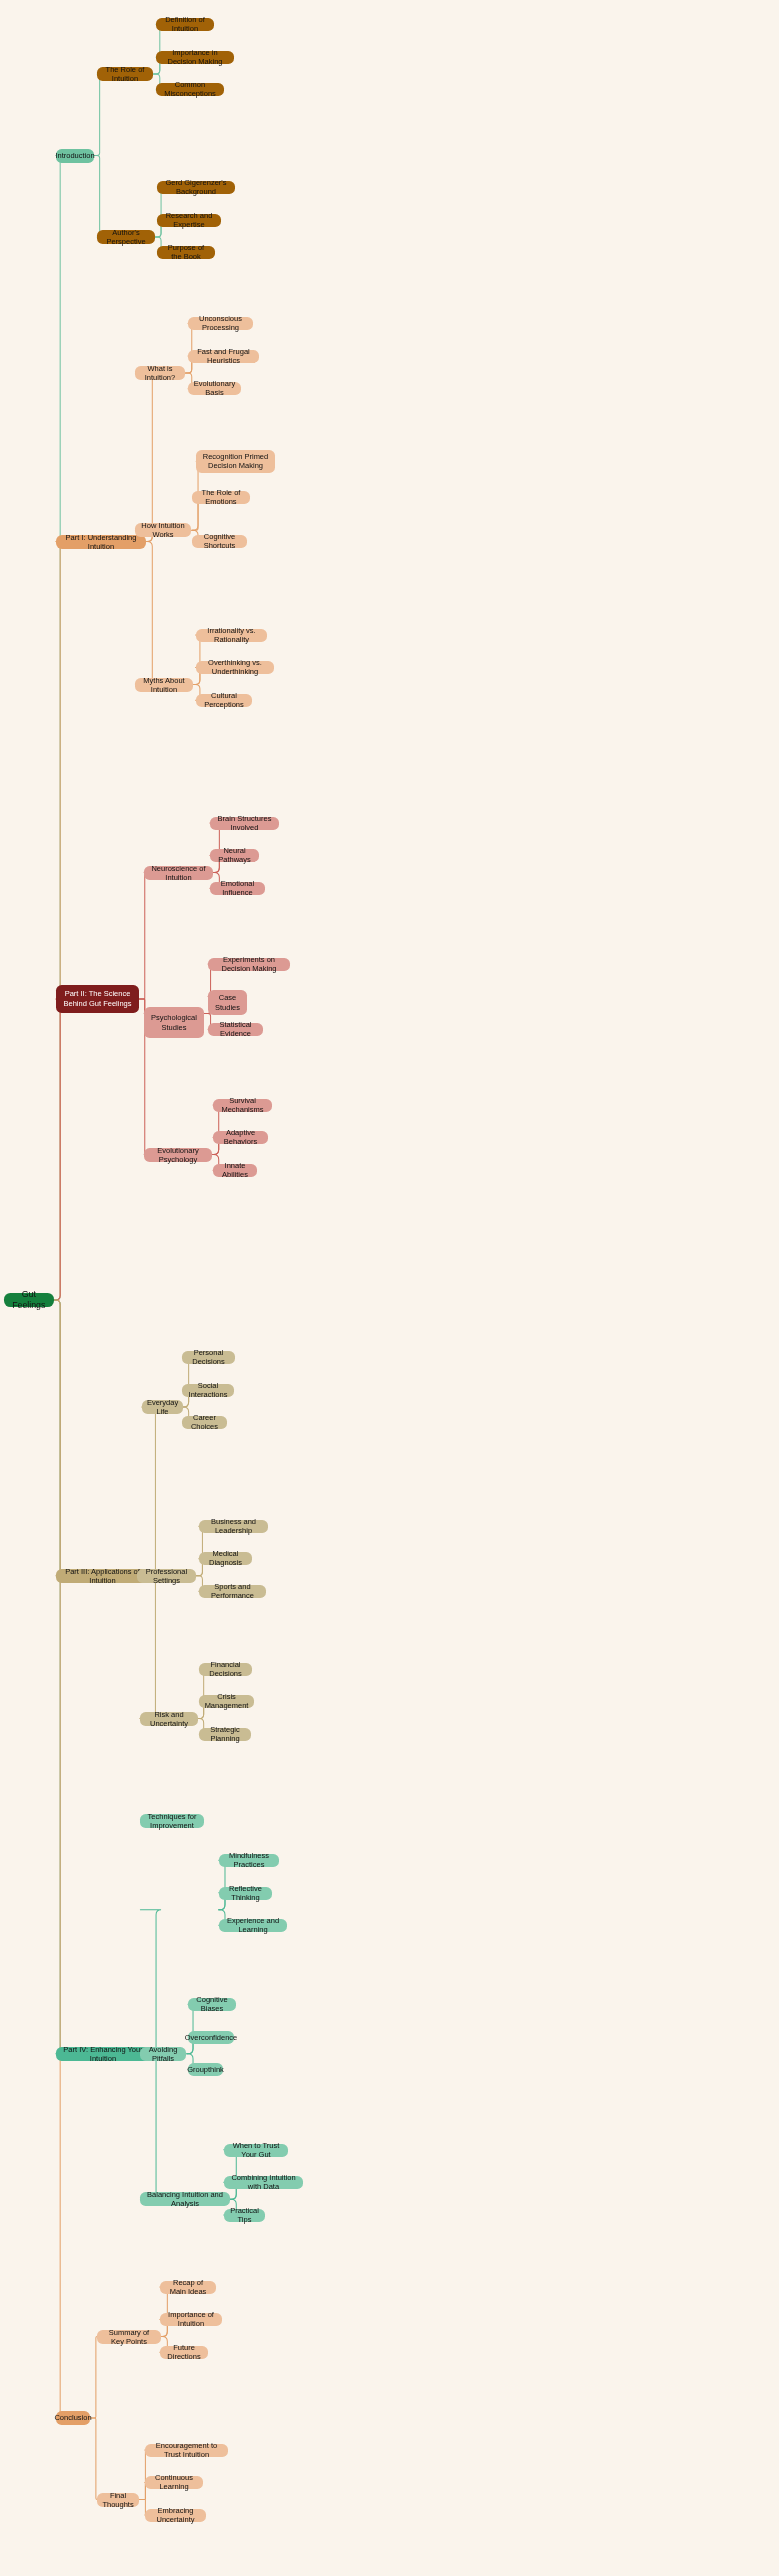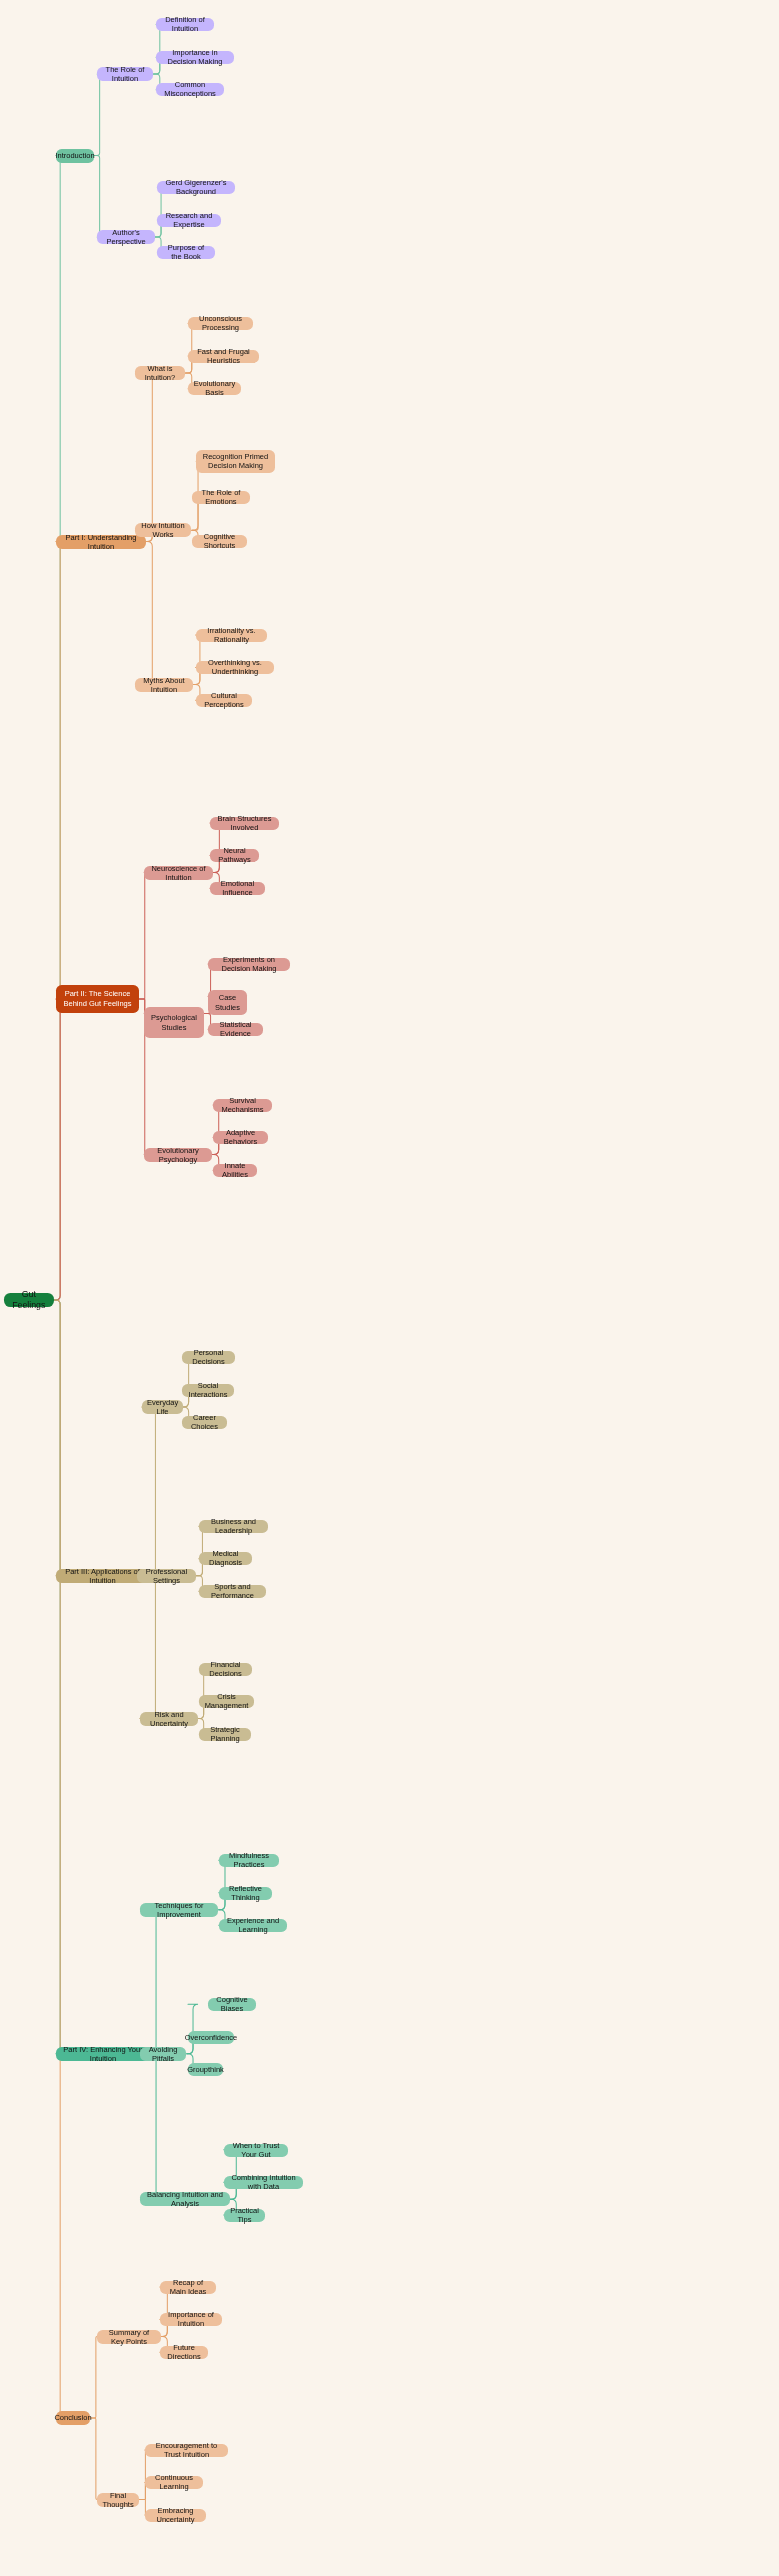"Definition of Intuition" .t-green { background: #c4b5fd -> #a16207 }
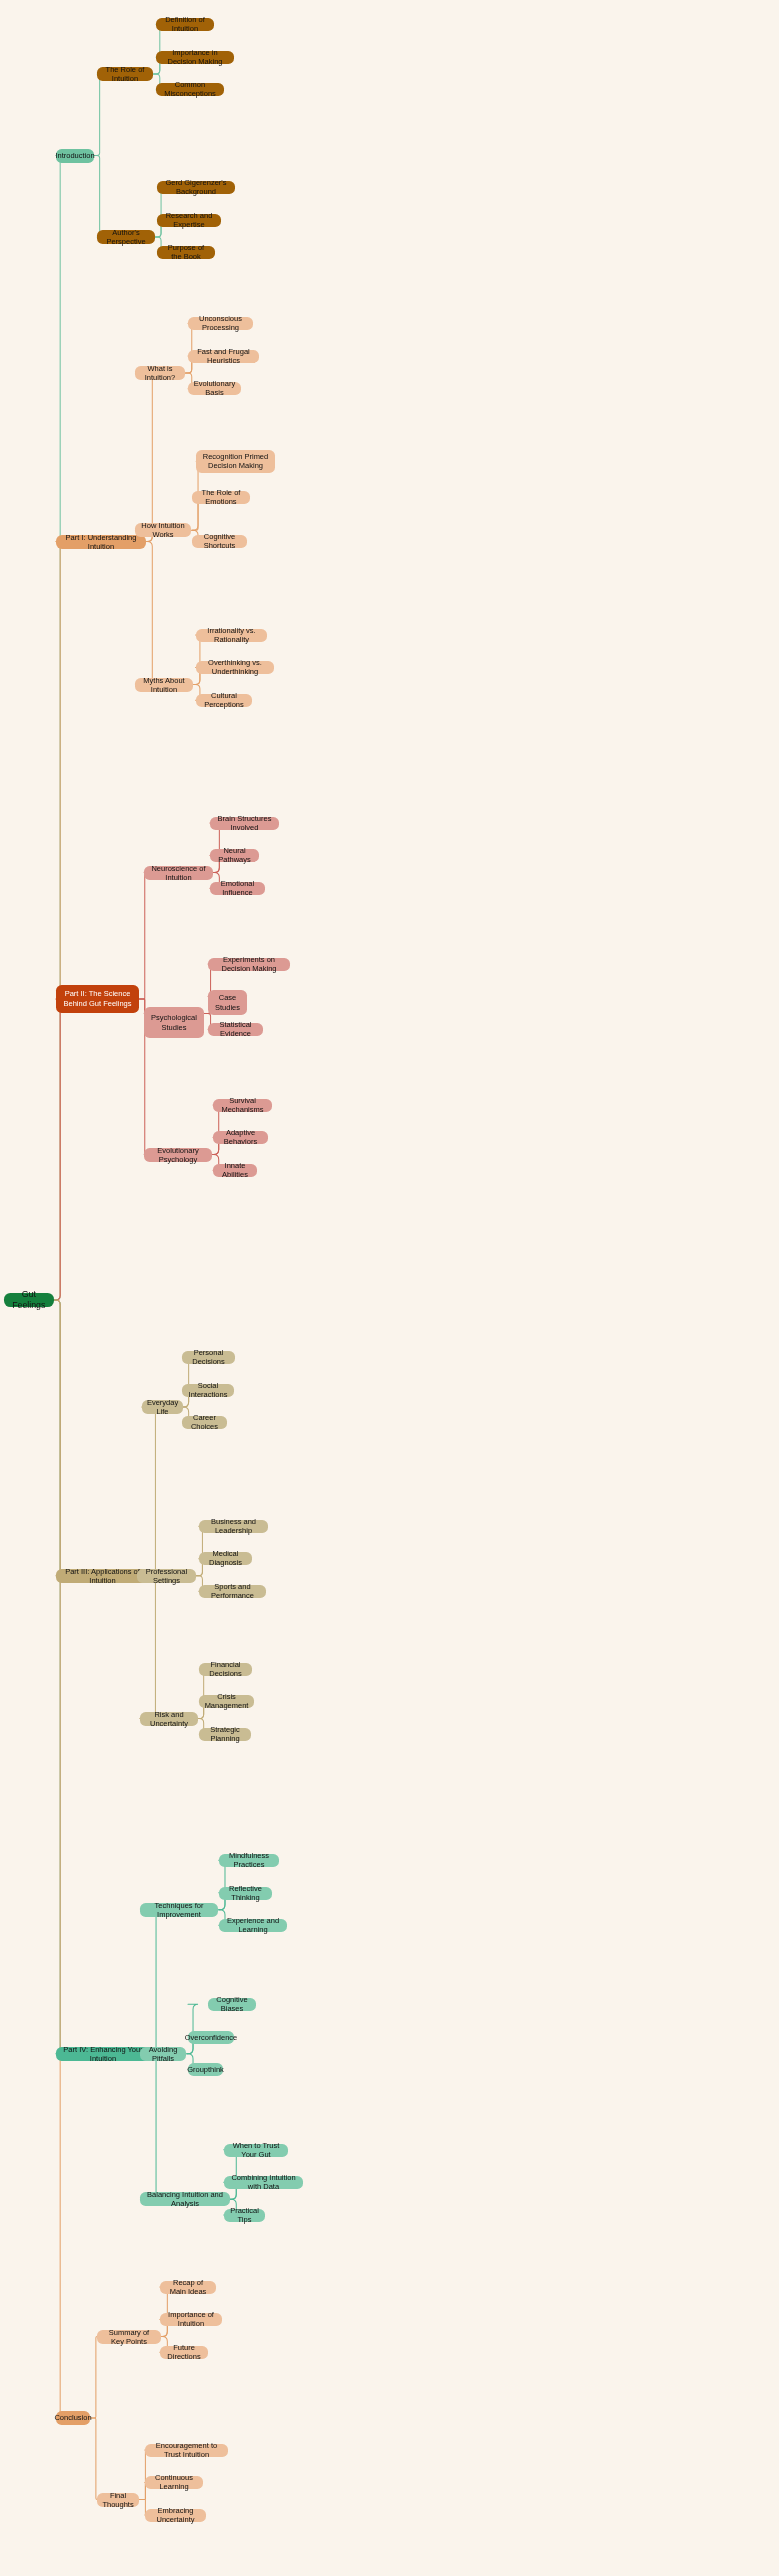"Part II: The Science Behind" .b-part2 { background: #c2410c -> #7f1d1d }
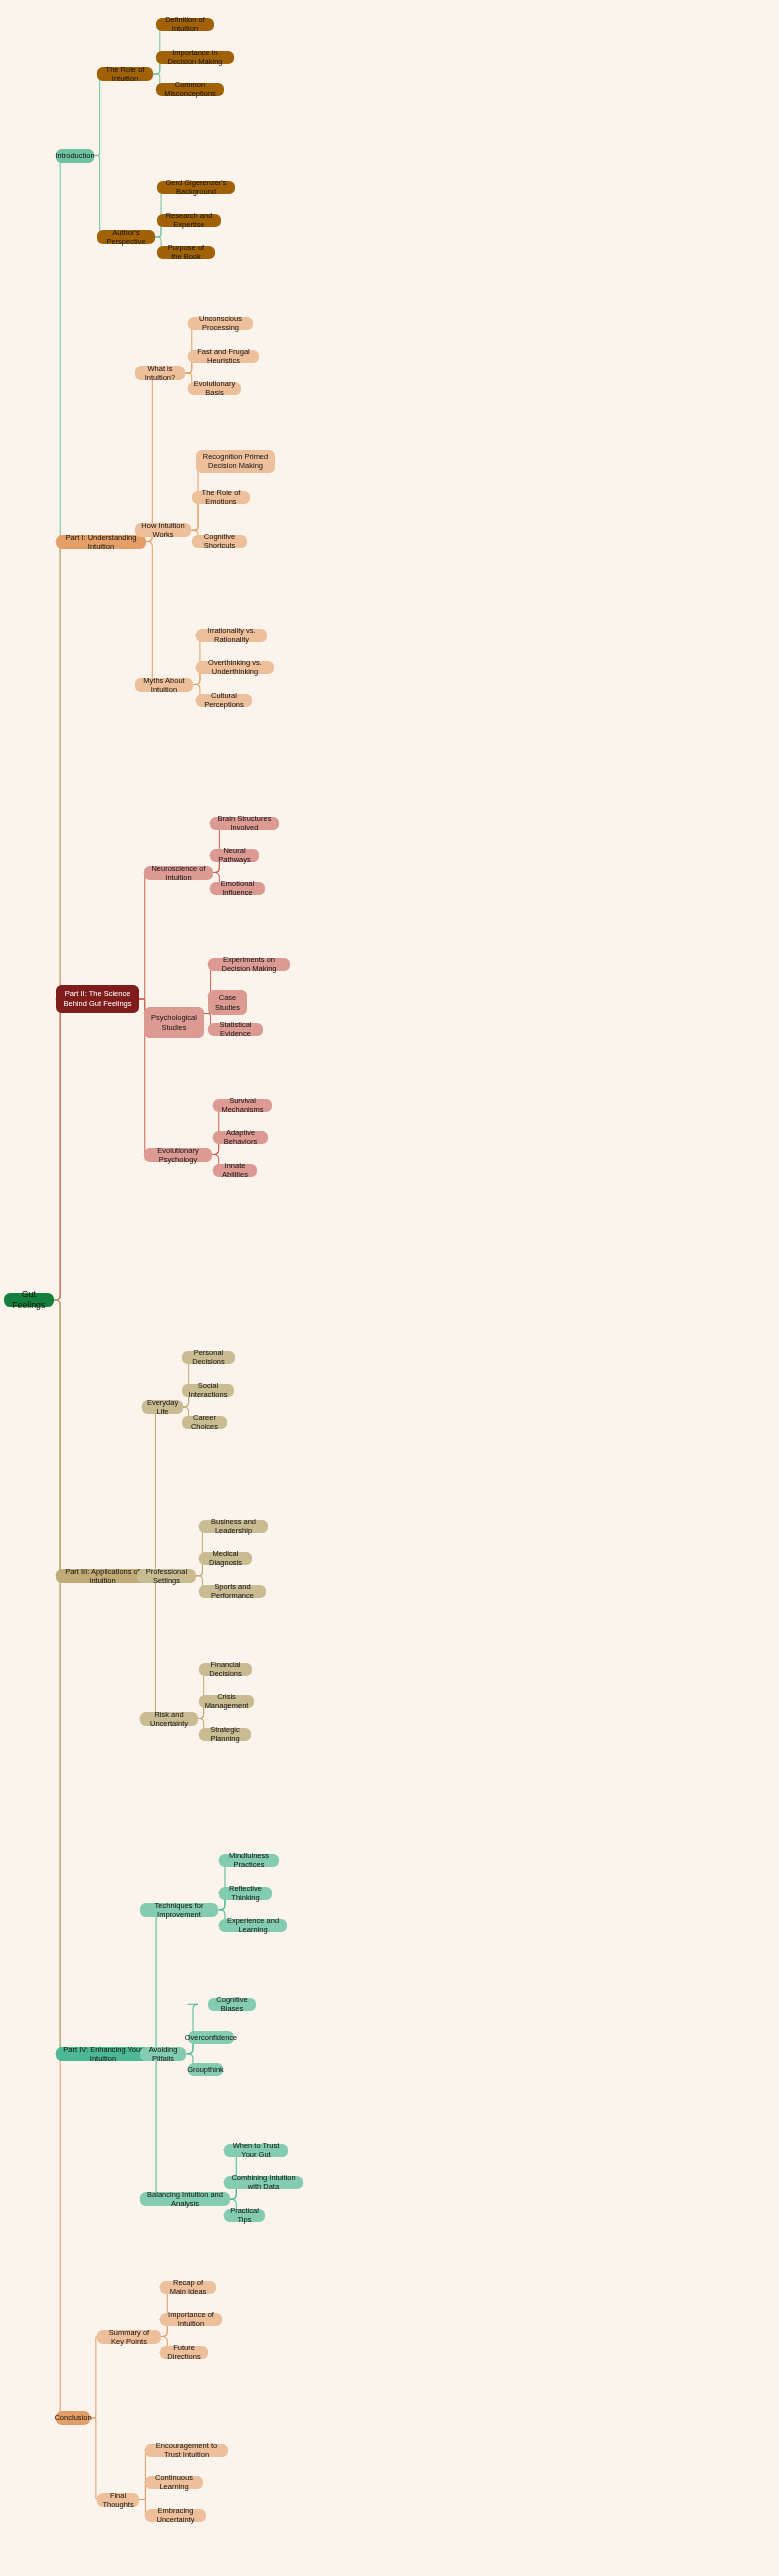"Techniques for Improvement" div.node { top: 1903px -> 1814px; width: 78px -> 64px }
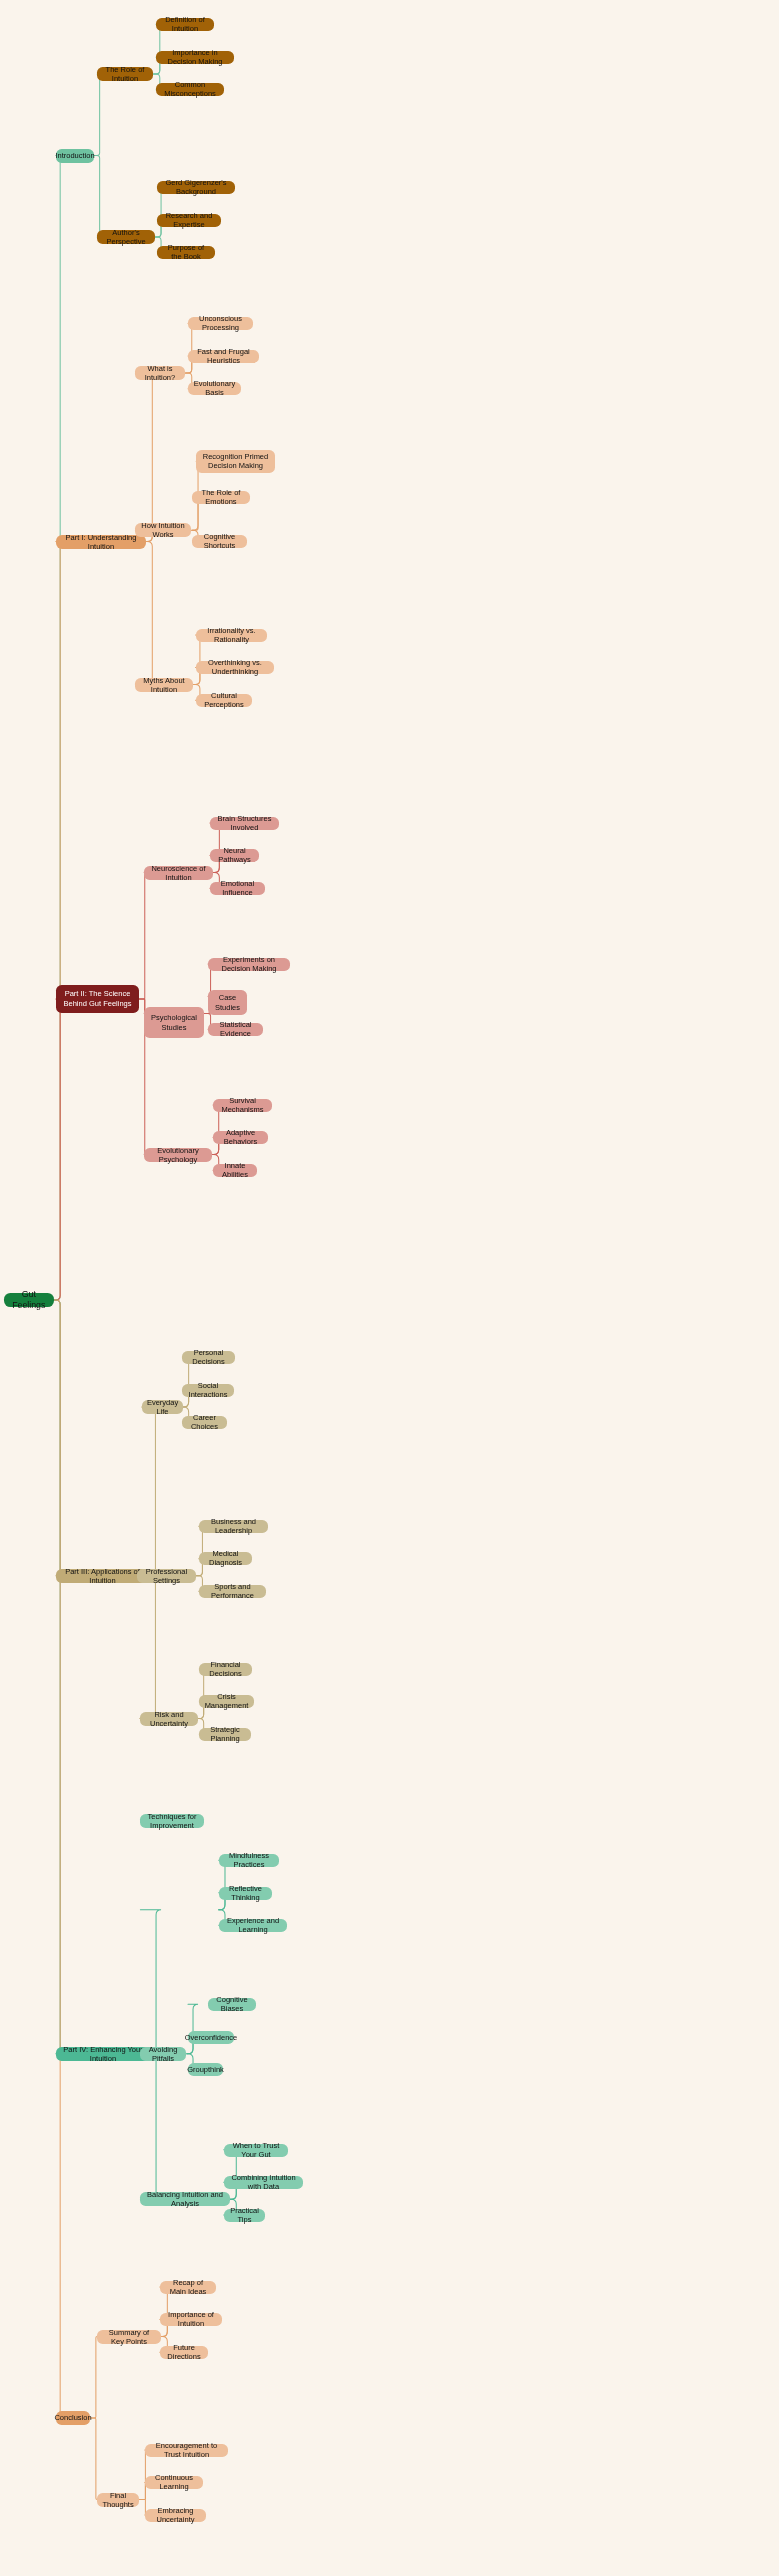"Cognitive Biases" div.node { margin-left: 20px -> none }
